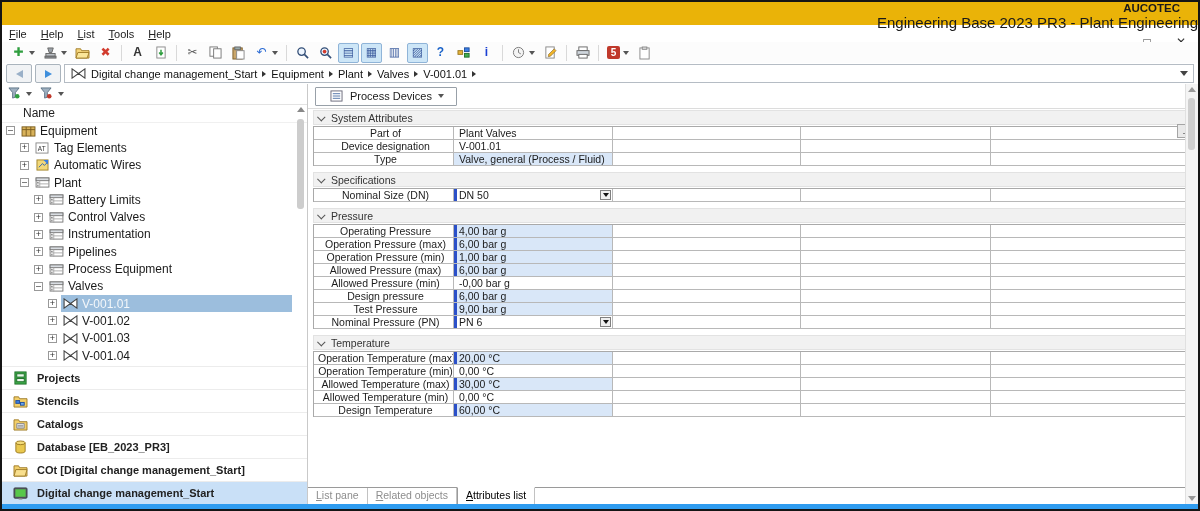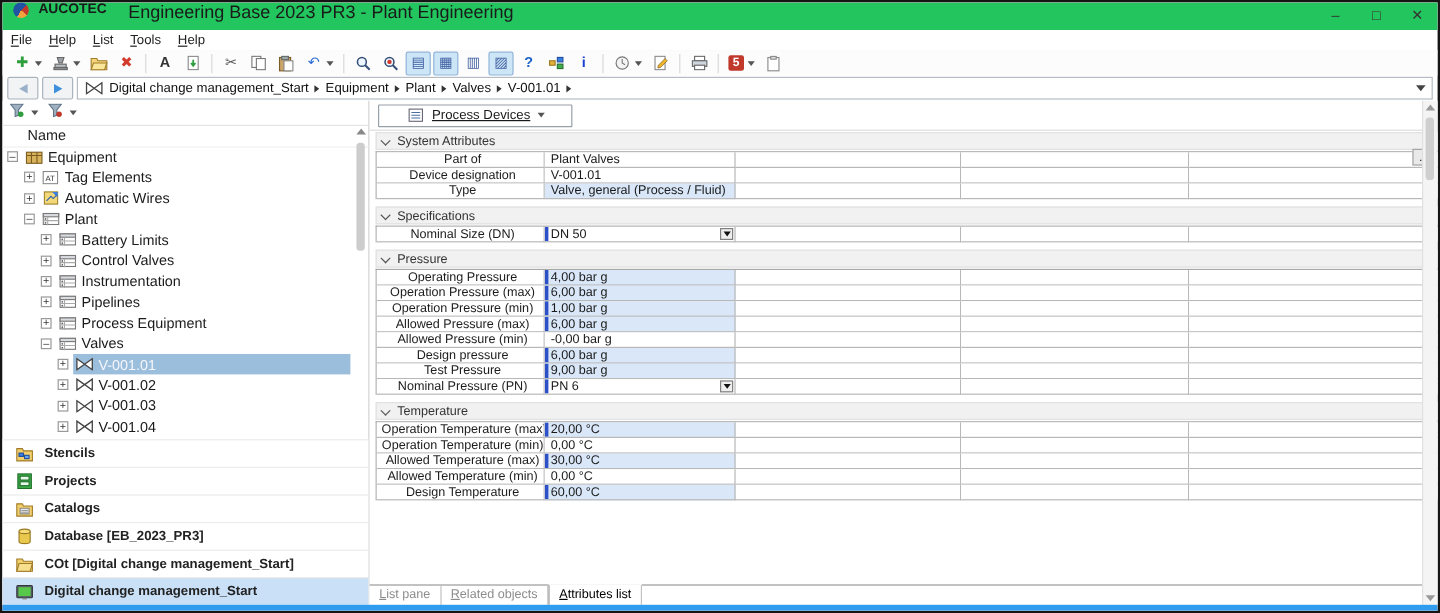"AUCOTEC" .titlebar { align-items: flex-start -> flex-end; background: #22c55e -> #eab308; flex-direction: none -> column }
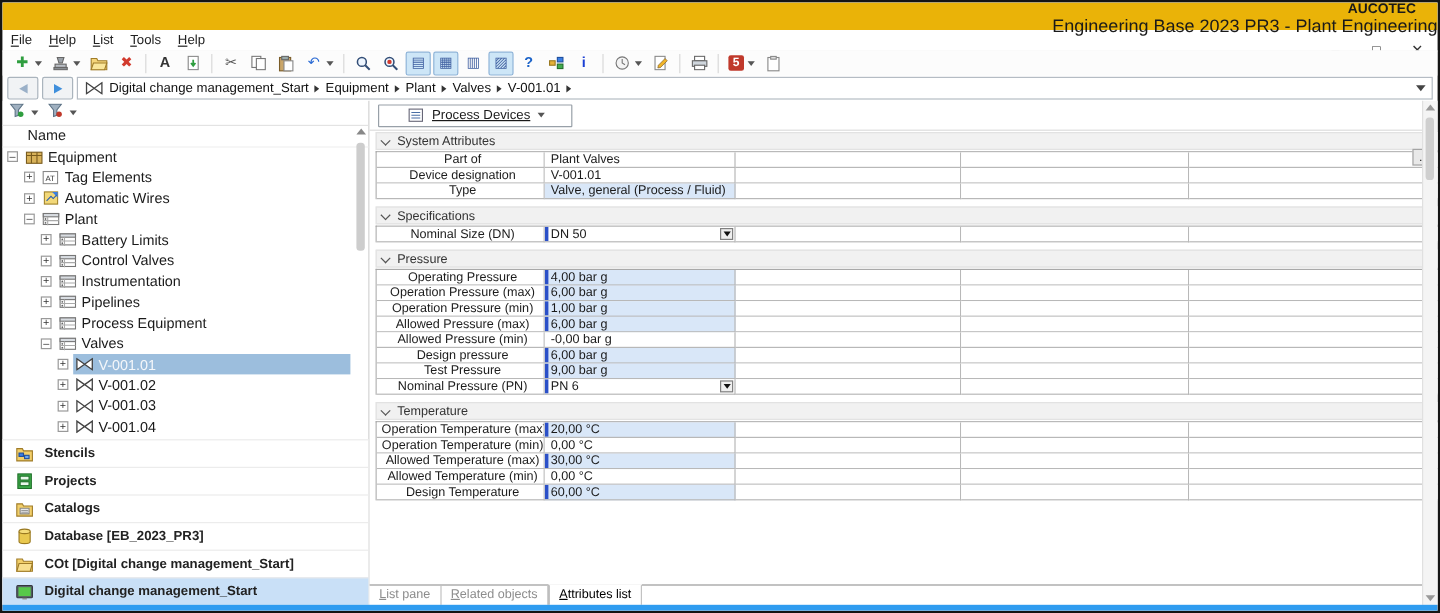"Process Devices" .selector-btn { padding: 0 22px -> 0 12px; text-decoration: underline -> none }
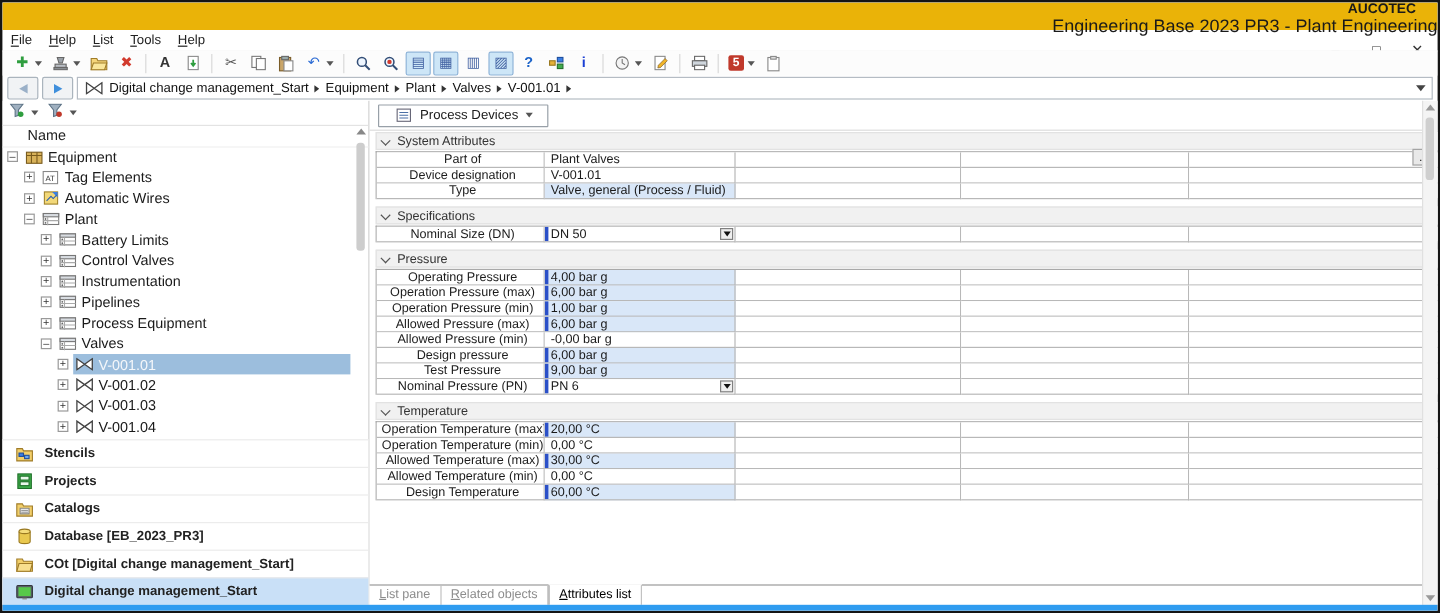"Stencils" div.nav-item { order: before "Projects" -> after "Projects" }
